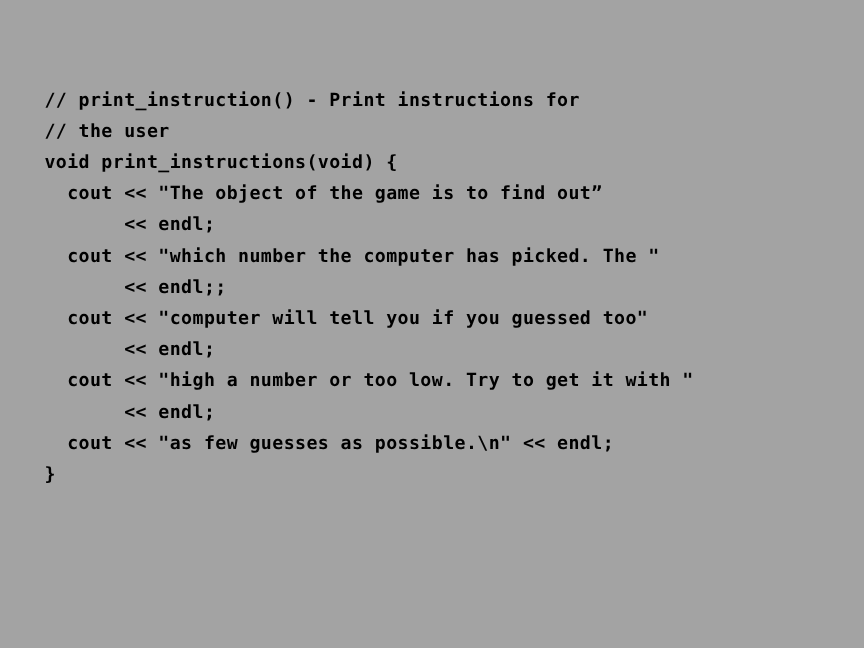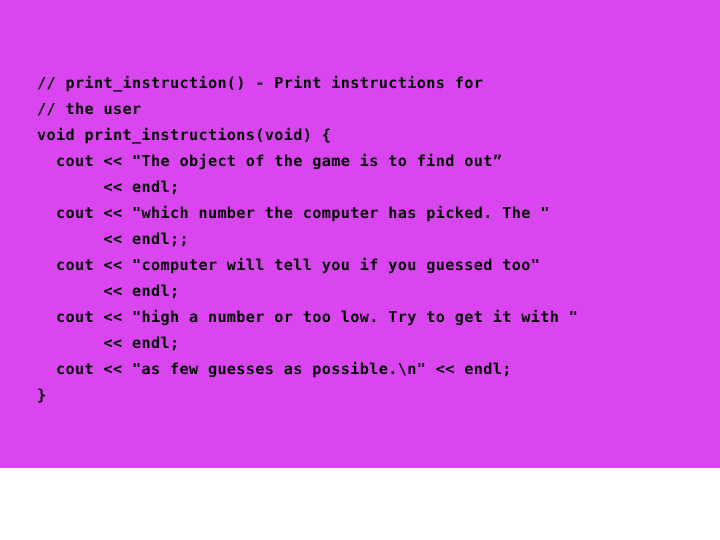"// print_instruction() - Print" #slide { background: #d946ef -> #a3a3a3; height: 468px -> 540px }
